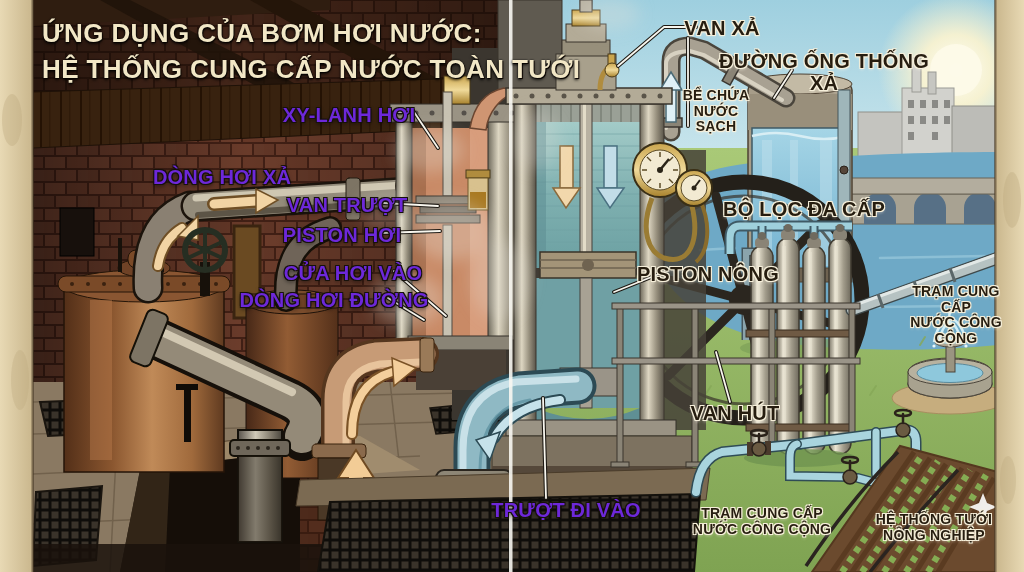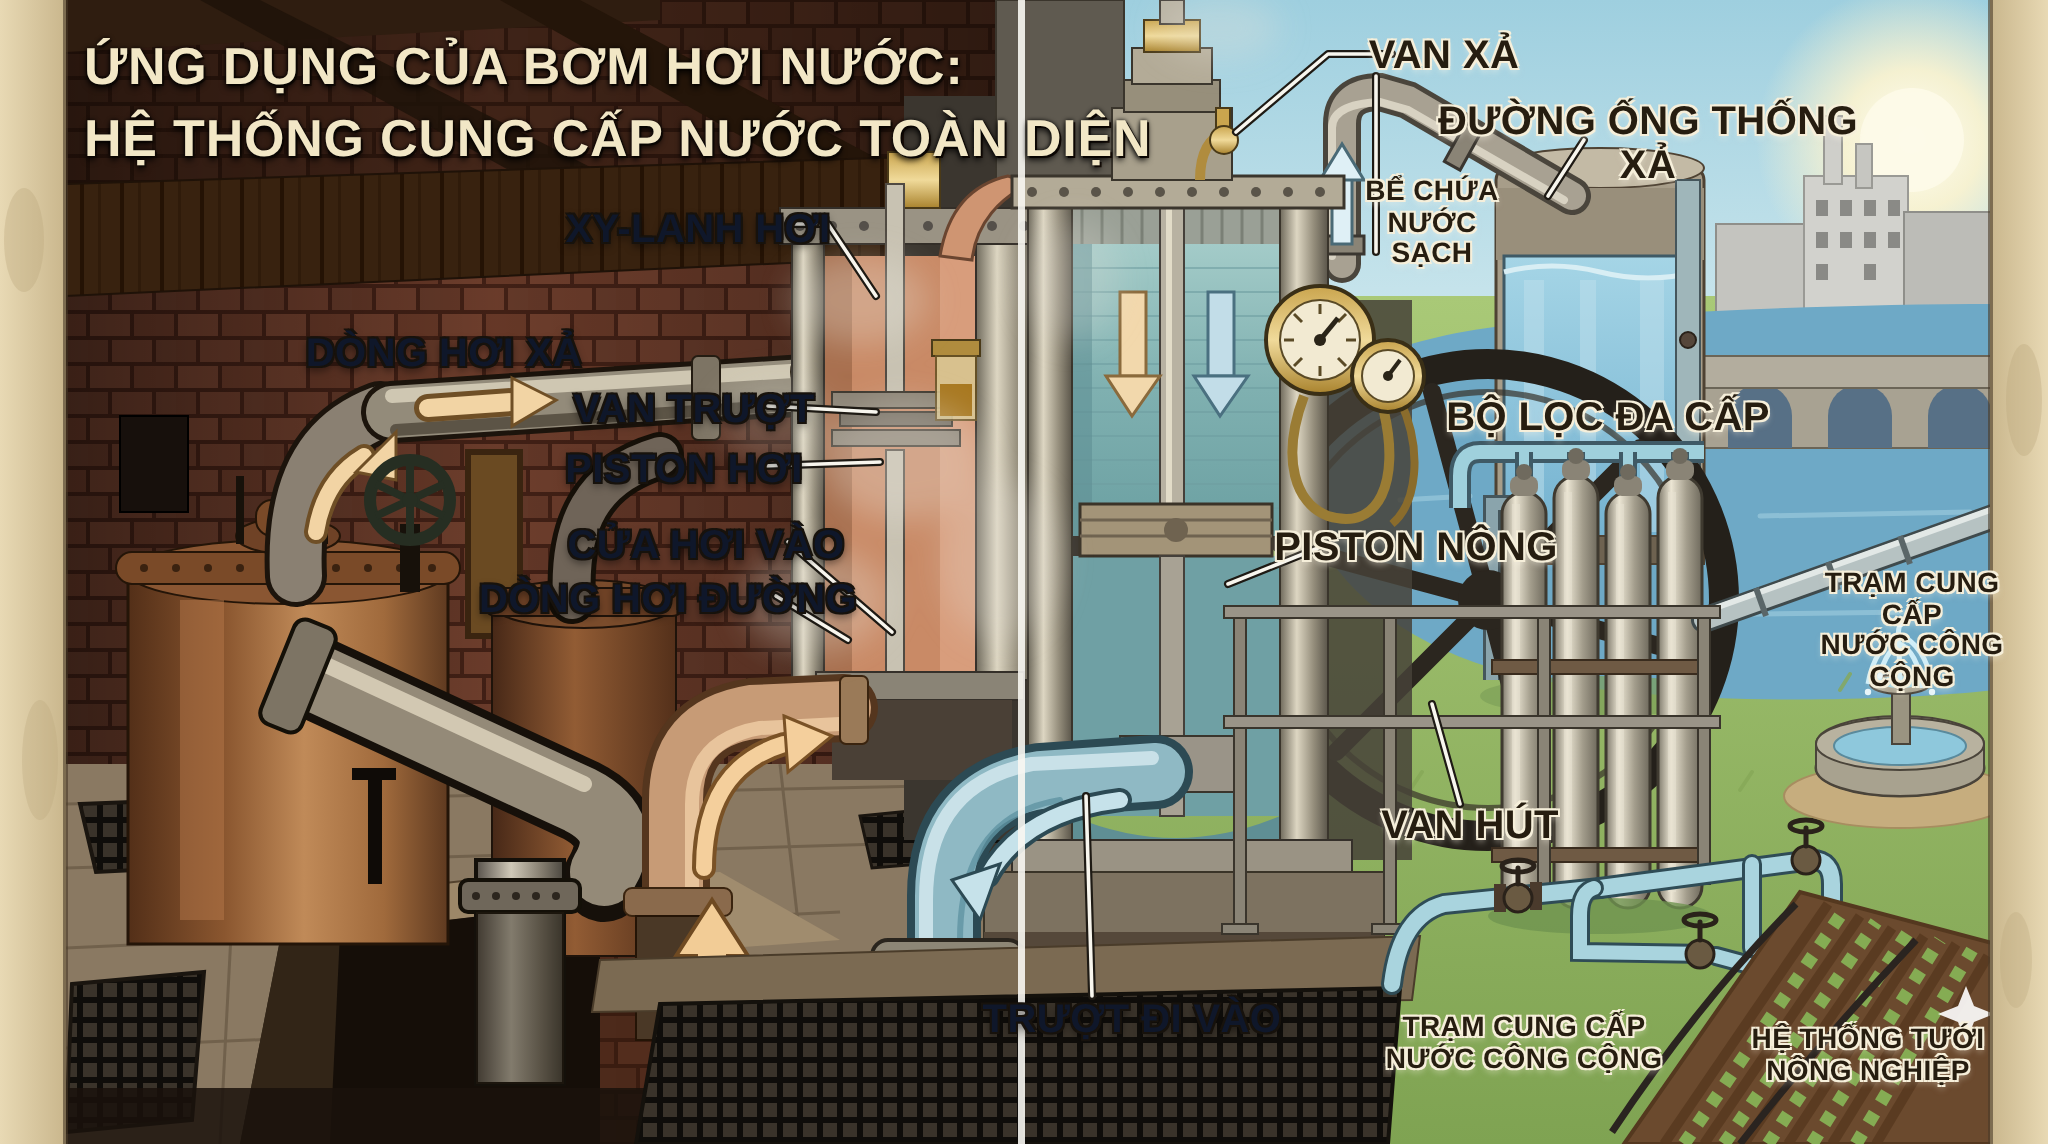"HỆ THỐNG CUNG CẤP NƯỚC" div.title-line { text: DIỆN -> TƯỚI }
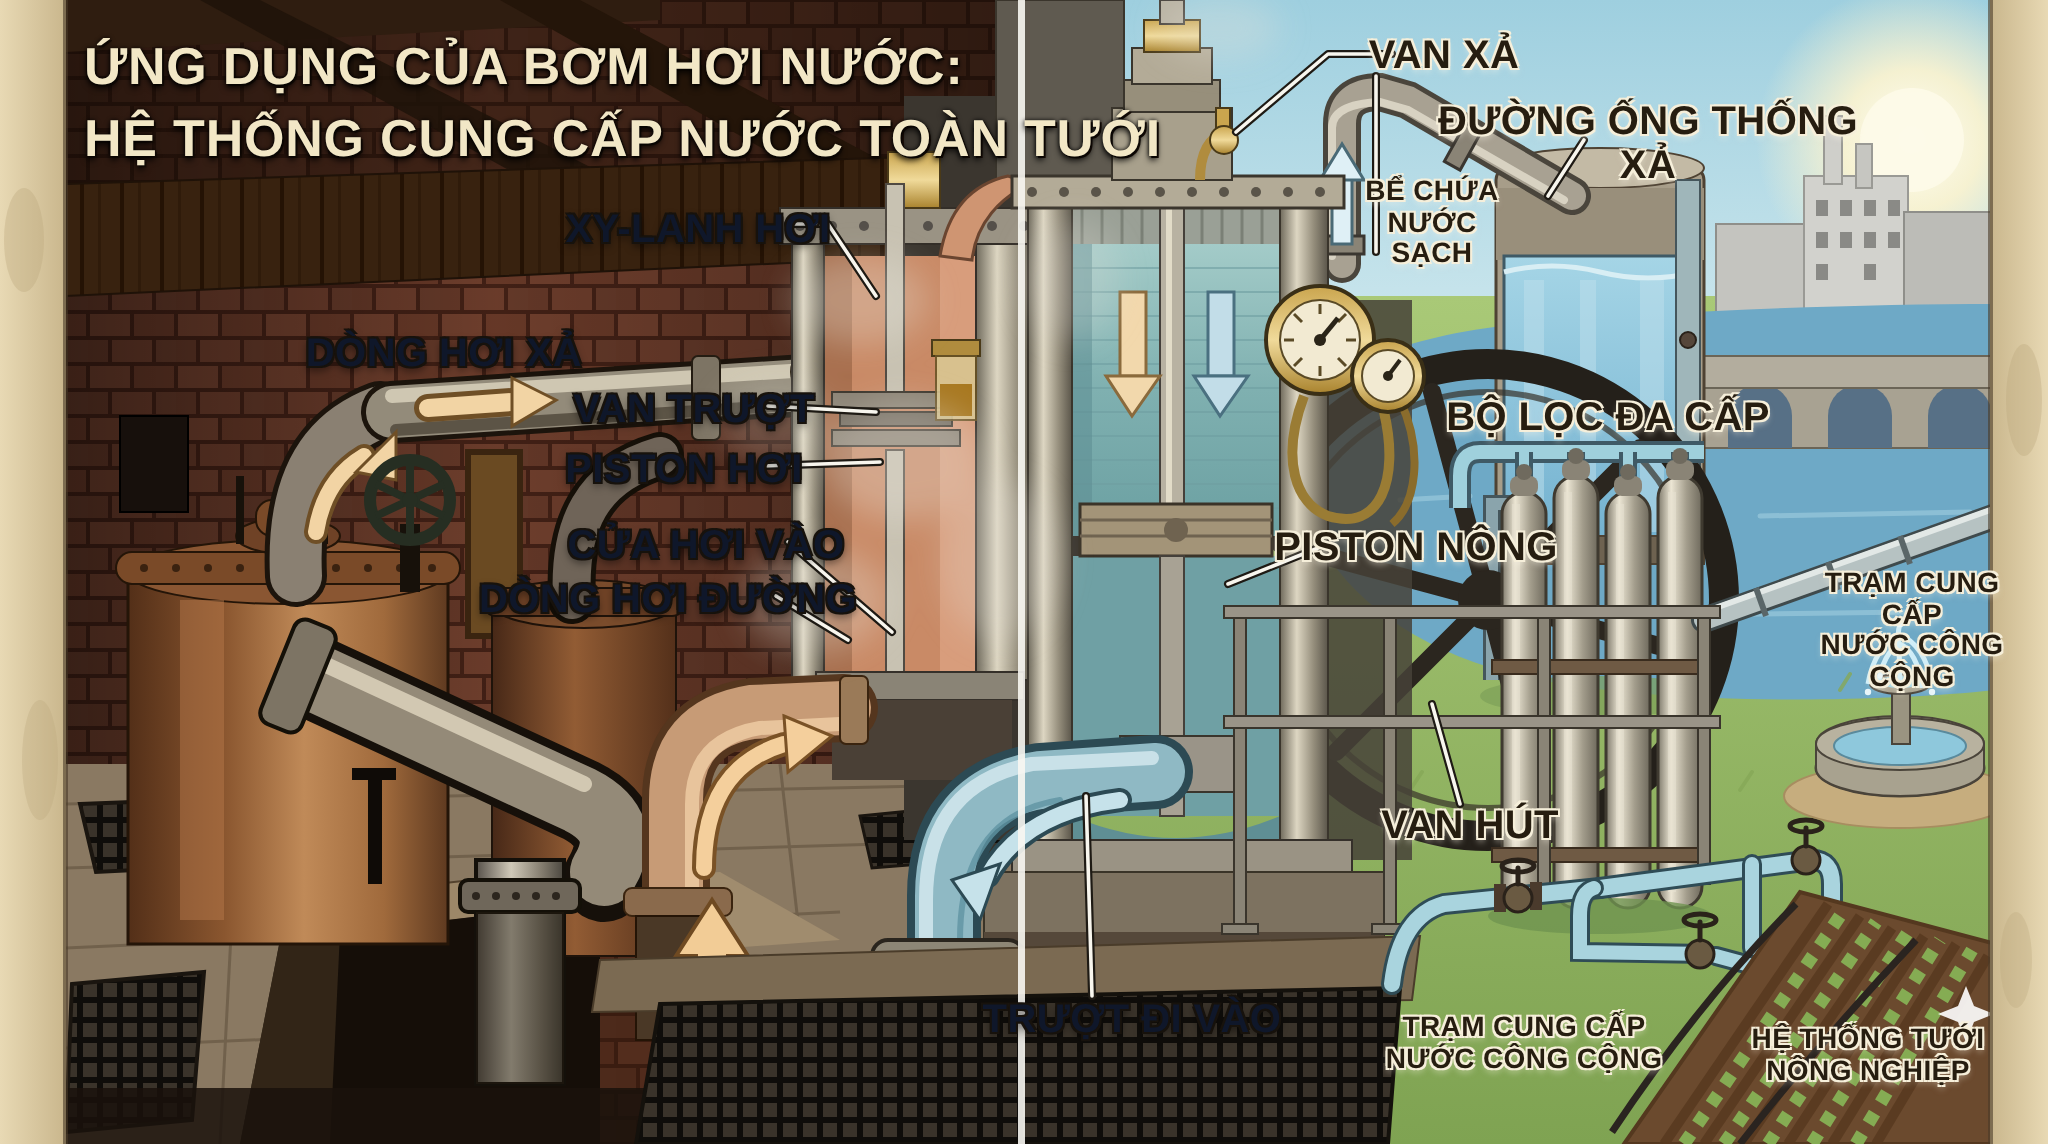"XY-LANH HƠI" .lbl.white { color: #0f172a -> #6d28d9 }
